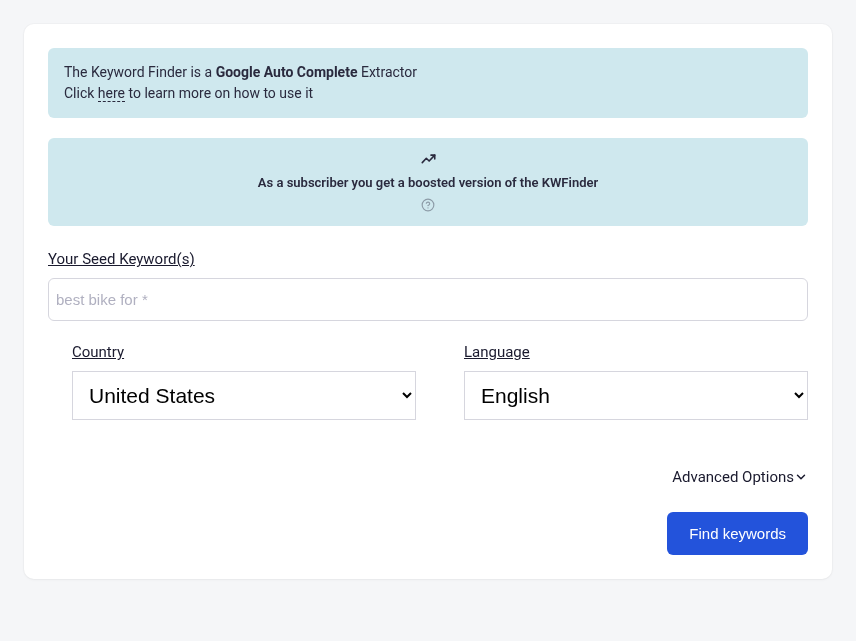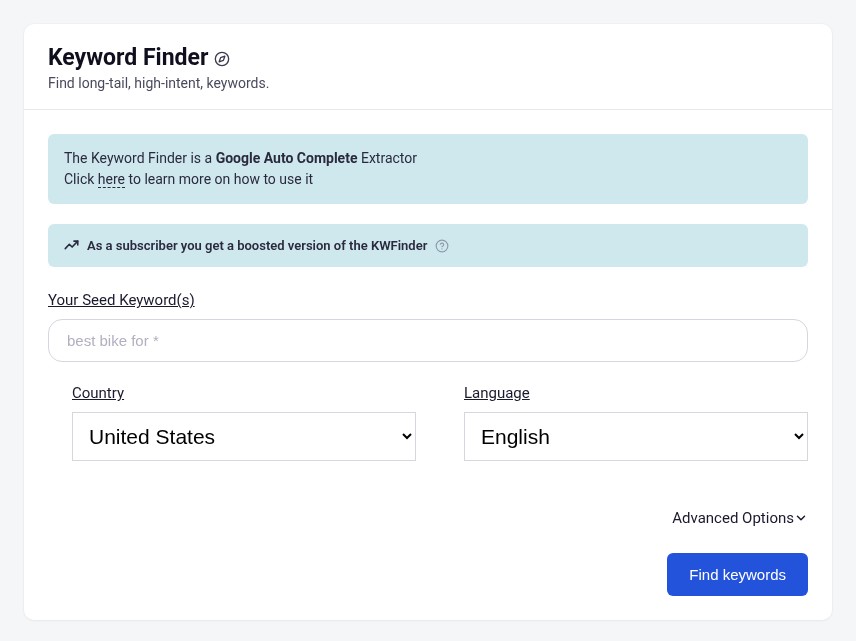"Keyword Finder" div.card-header { html: <div> <div> <h1>Keyword Finder</h1> <span> <svg> <circle></circle> <polygon></polygon> </svg> </span> </div> <p>Find long-tail, high-intent, keywords.</p> </div> -> none }
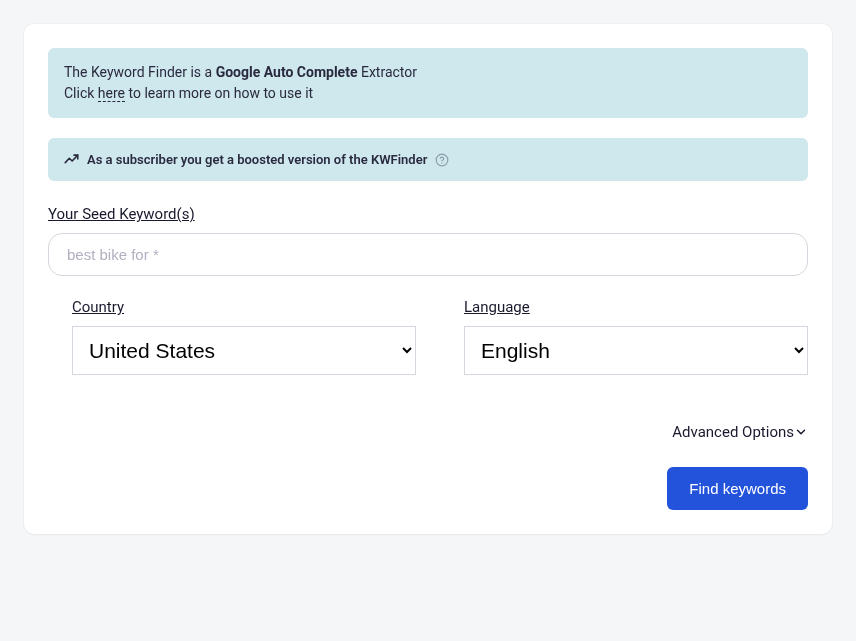"As a subscriber you get" .boost-banner { flex-direction: none -> column }
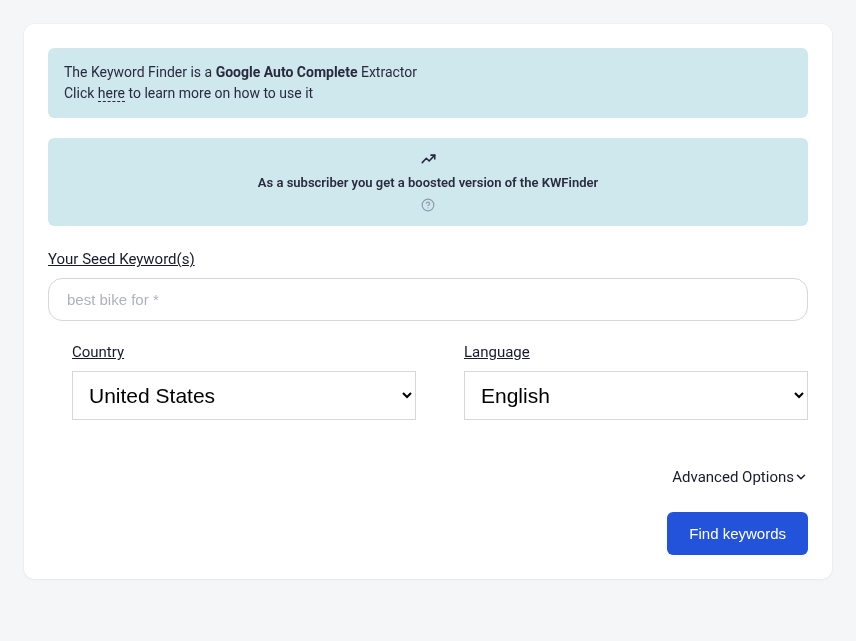"best bike for *" .text-input { border-radius: 14px -> 6px; padding: 12px 18px -> 12px 7px }
